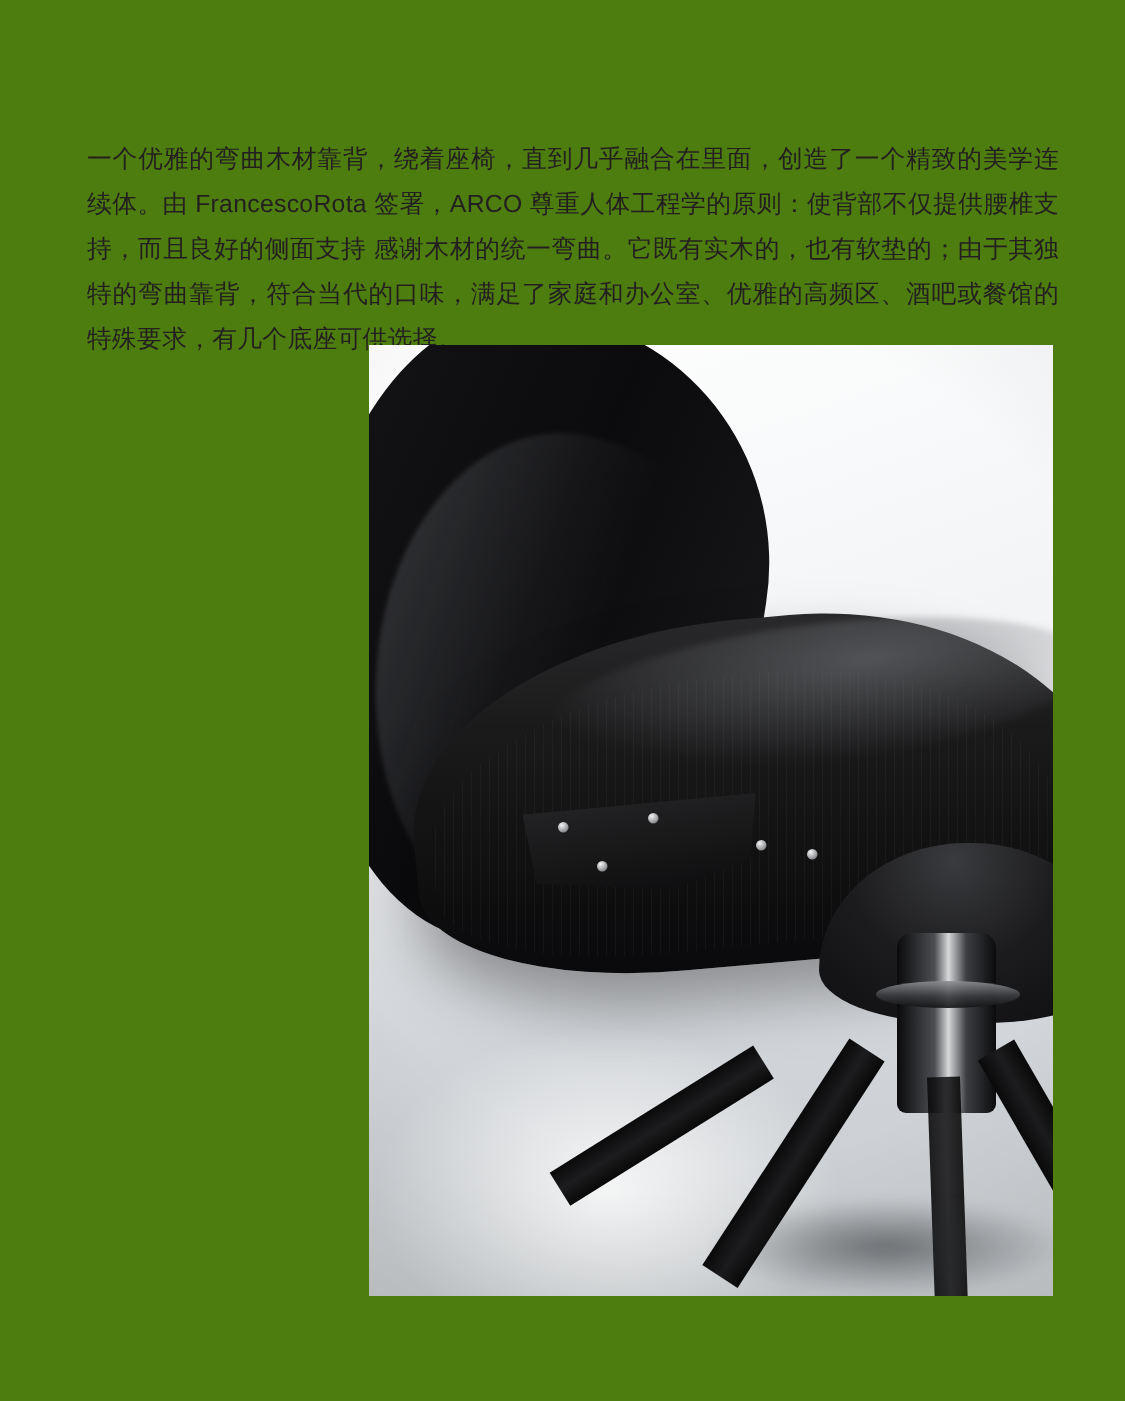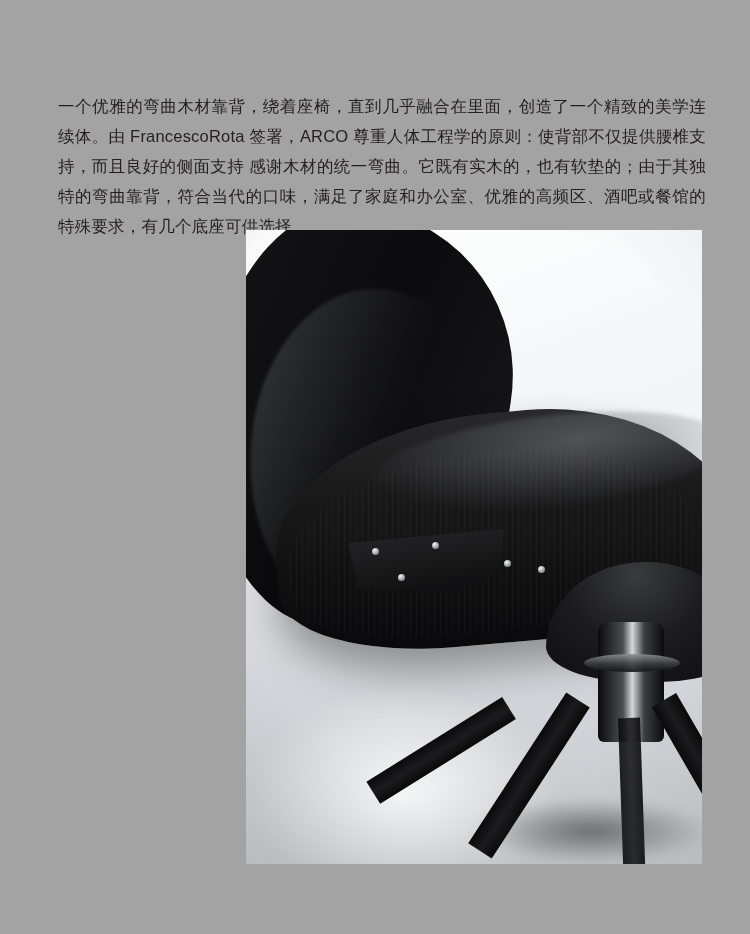"一个优雅的弯曲木材靠背，绕着座椅，直到几乎融合在里面，创造了一个精致的美学连续体" .page { background: #a3a3a3 -> #4d7c0f }
